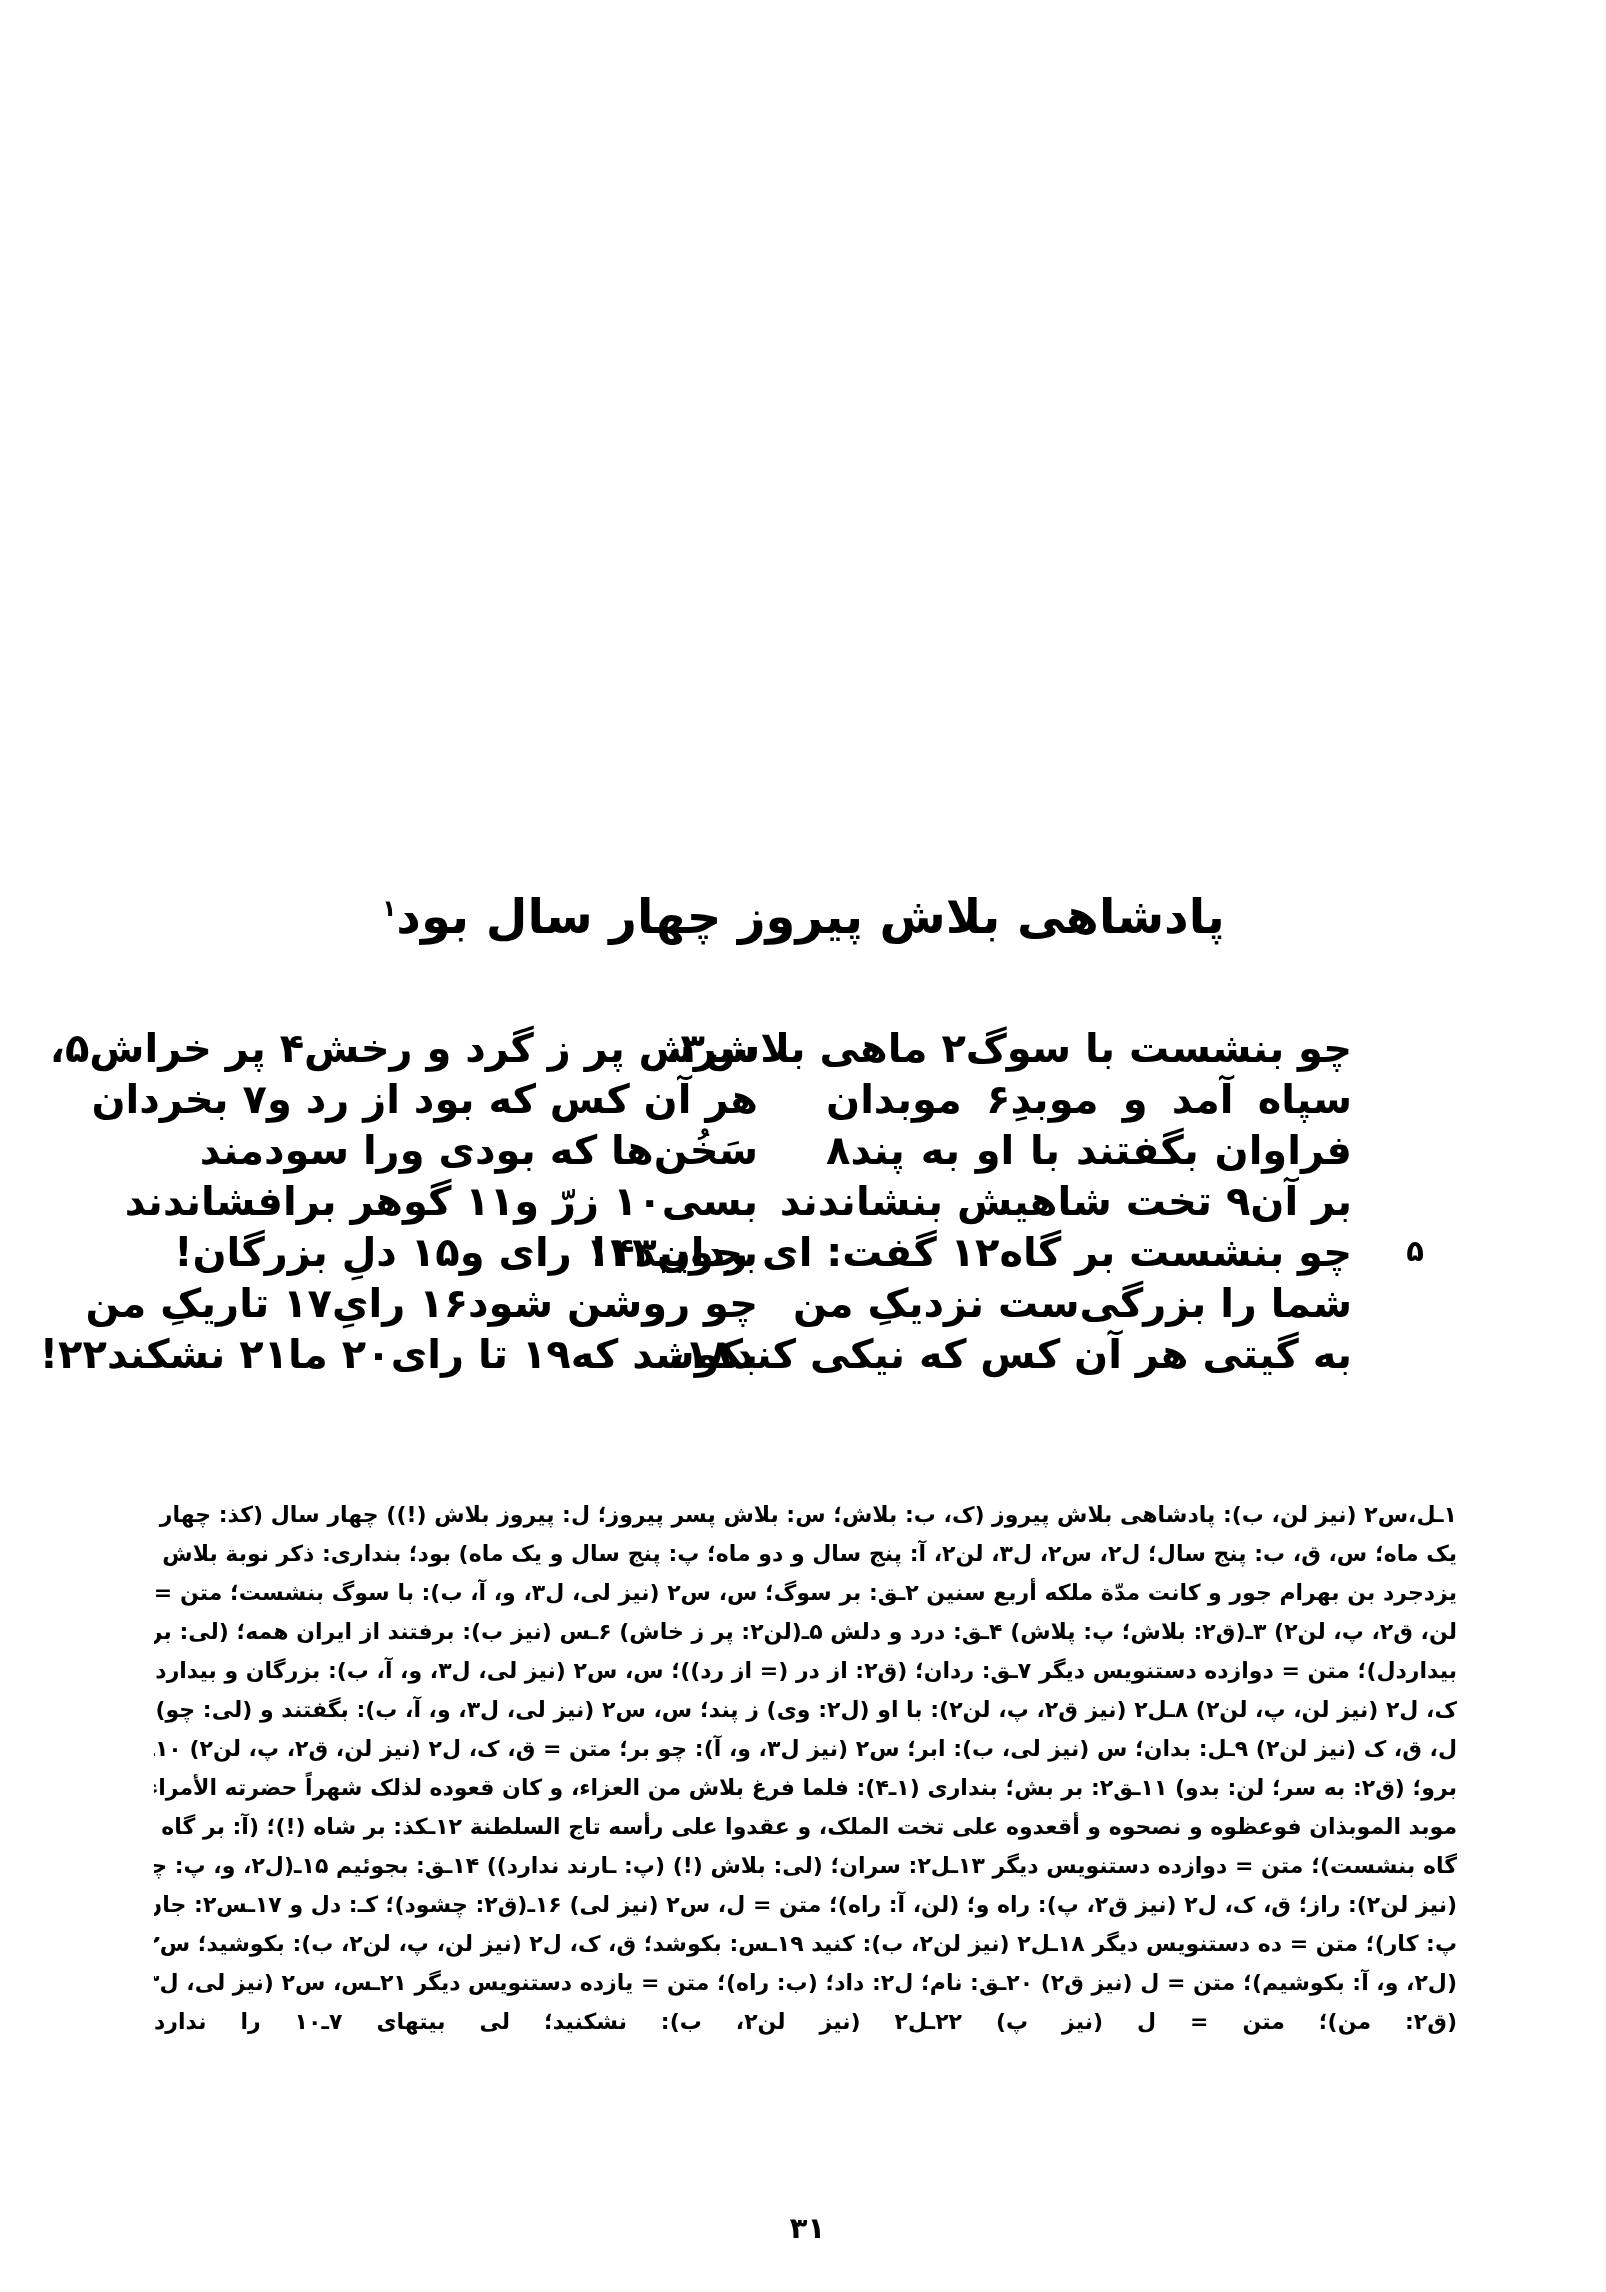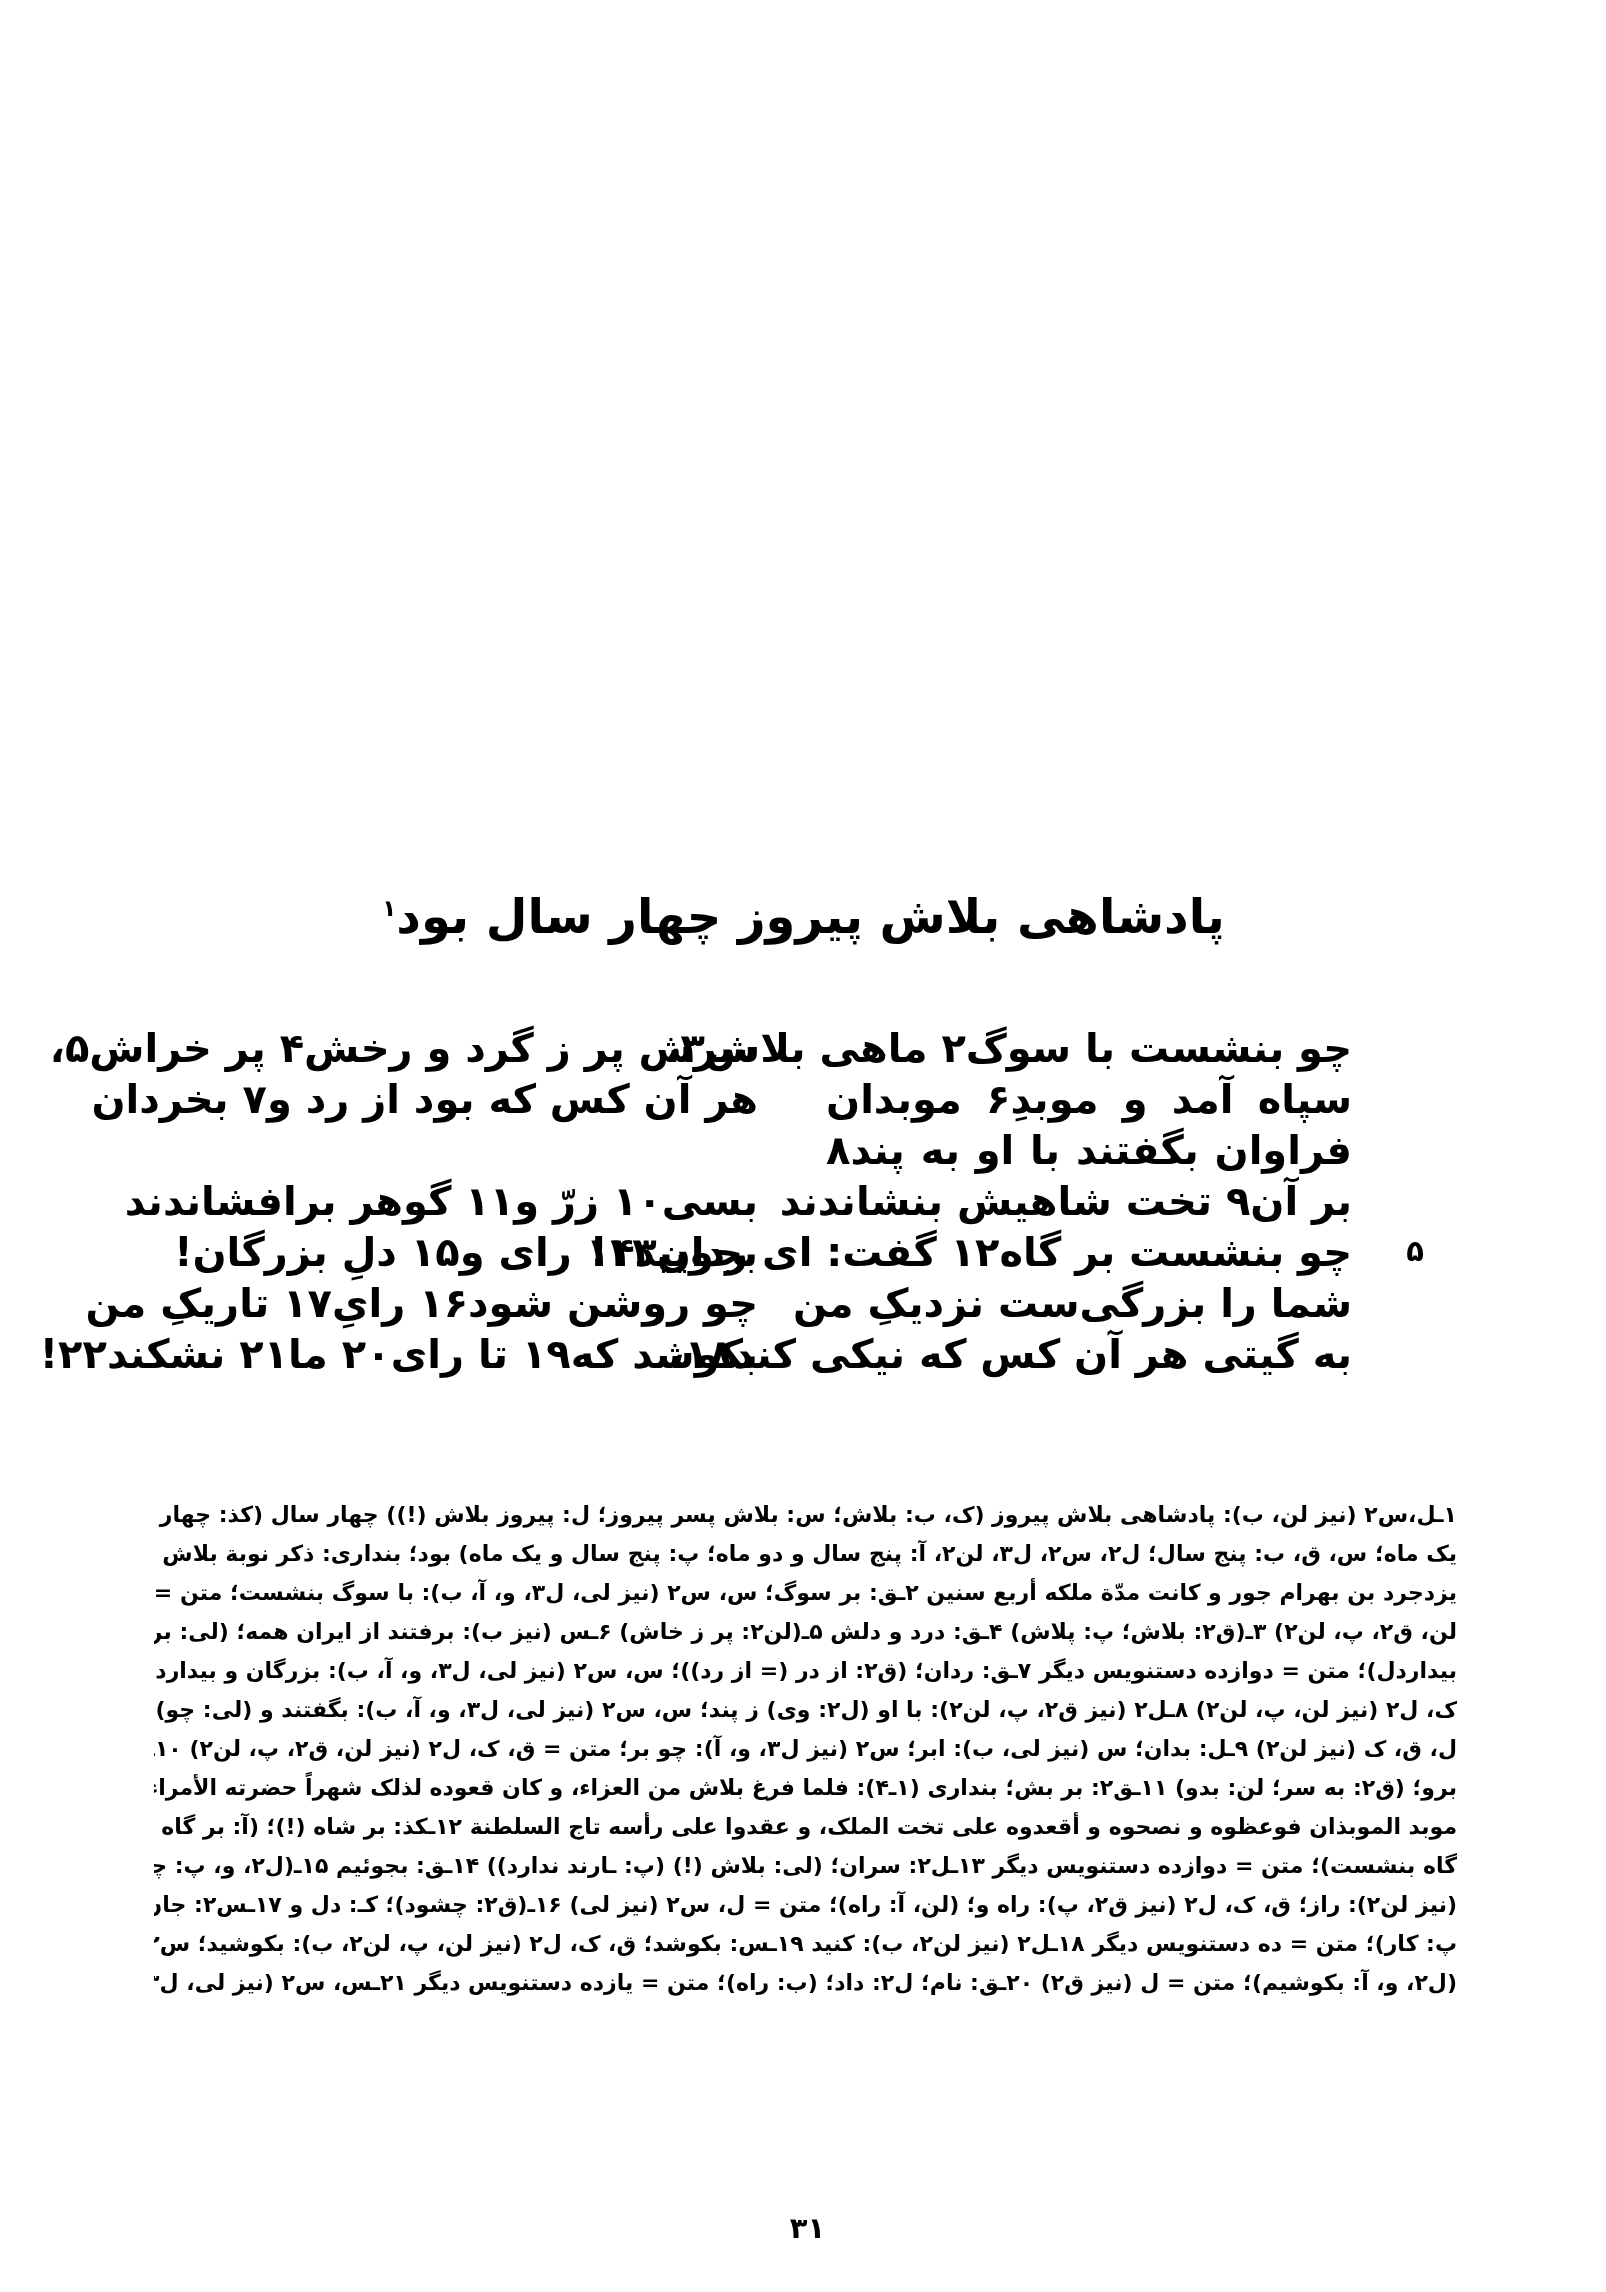"سَخُن‌ها که بودی ورا سودمند" span.hemistich { html: none -> <span>سَخُن‌ها که بودی ورا سودمند</span> }
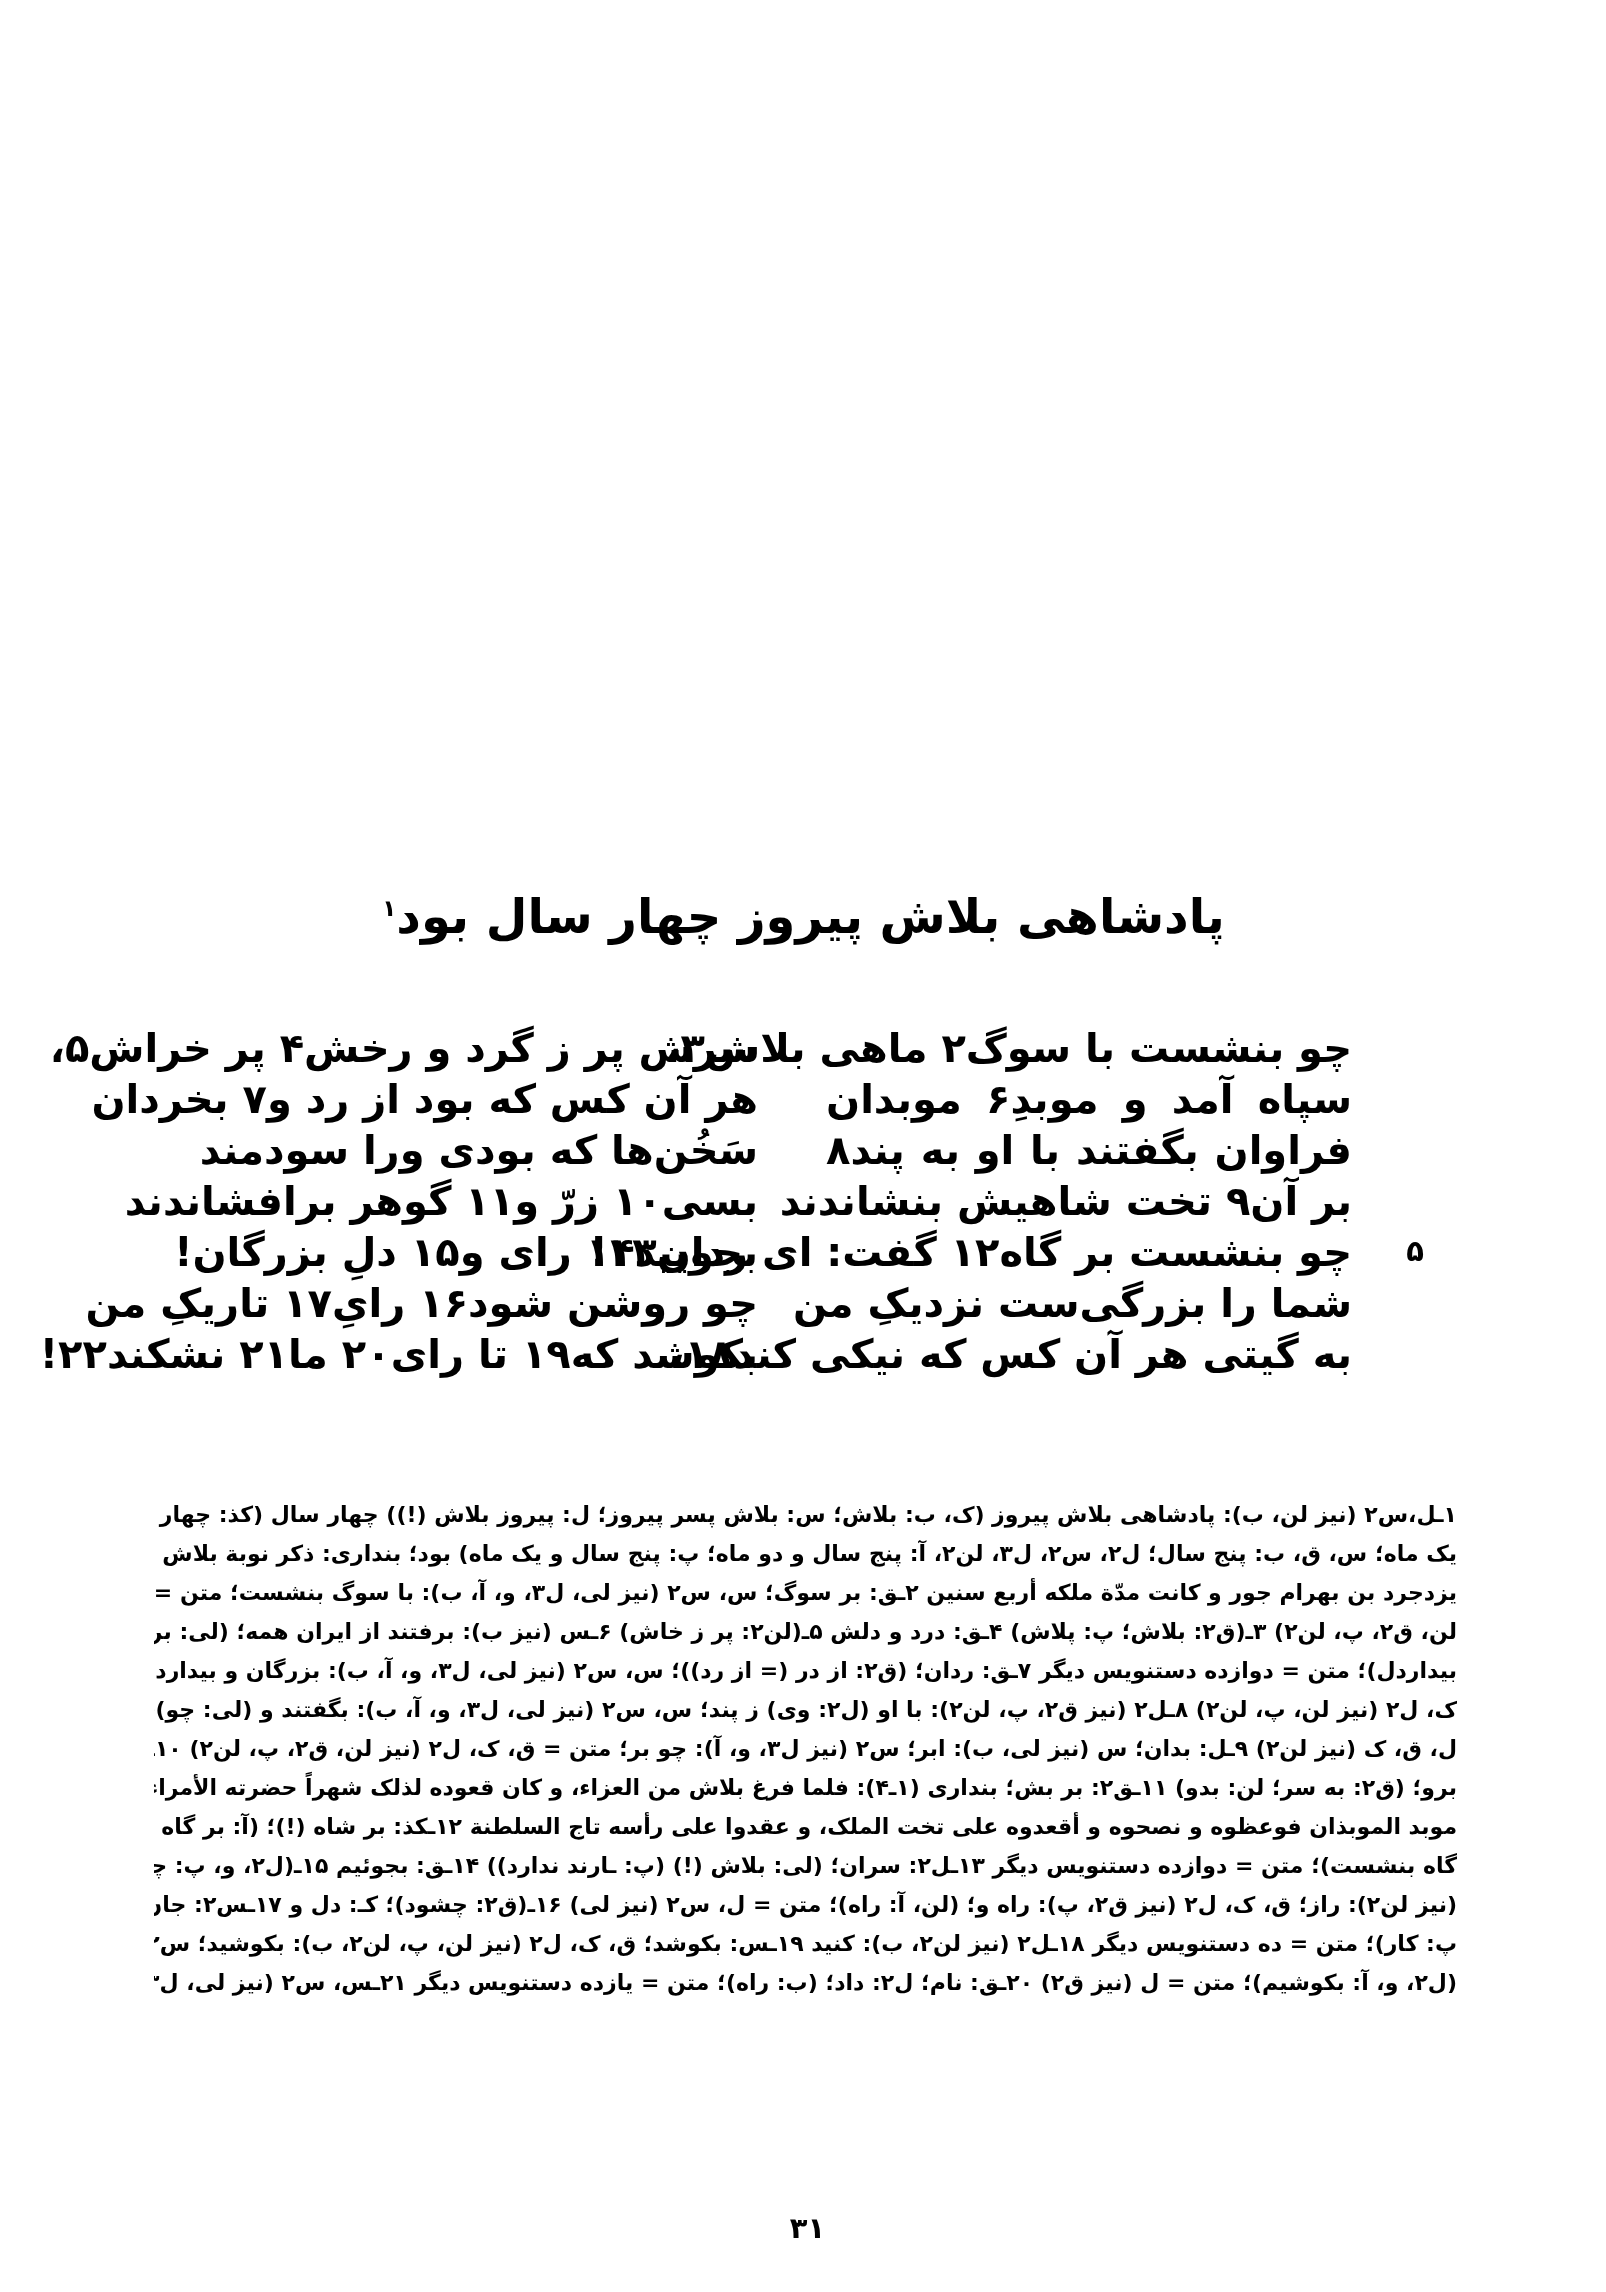"(ق۲: من)؛ متن = ل" div.footnote-line { html: none -> <div>(ق۲: من)؛ متن = ل (نیز پ) ۲۲ـل۲ (نیز لن۲، ب): نشکنید؛ لی بیتهای ۷ـ۱۰ را ندارد</div> }
